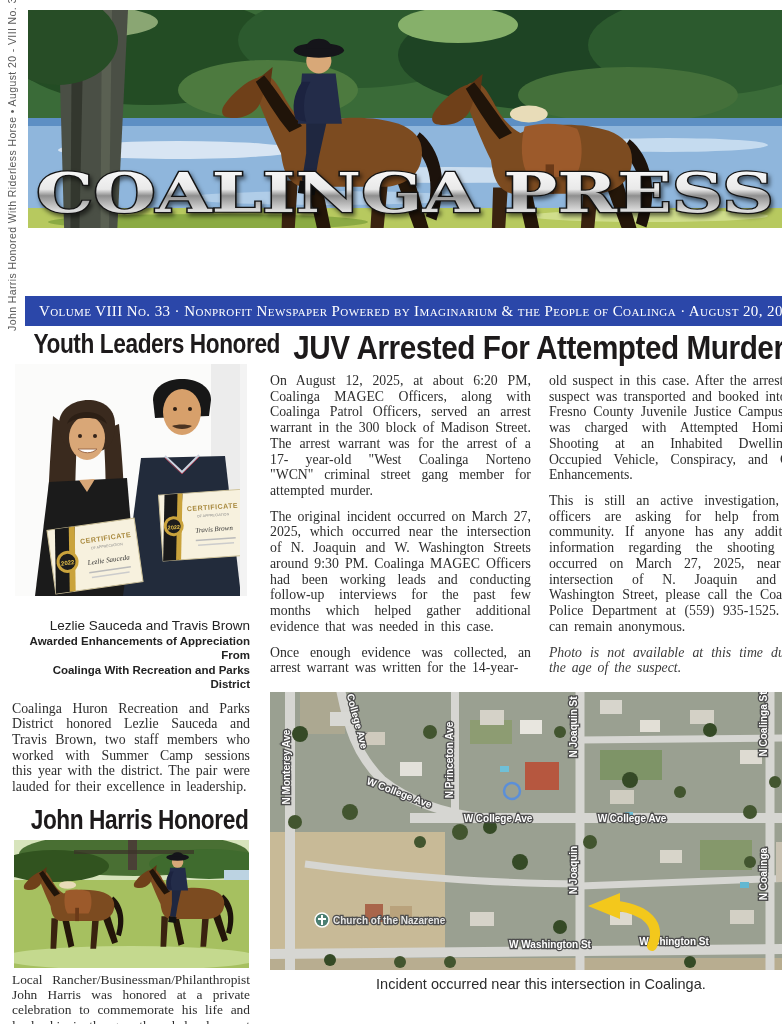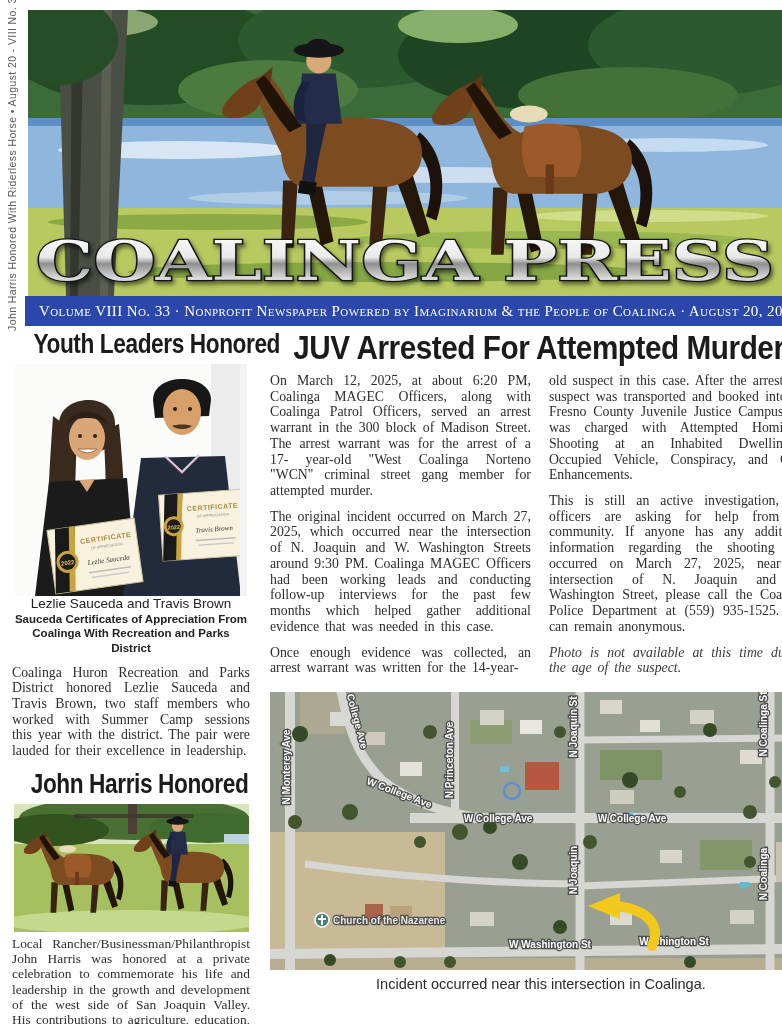"COALINGA PRESS" .mast-photo { height: 286px -> 218px }
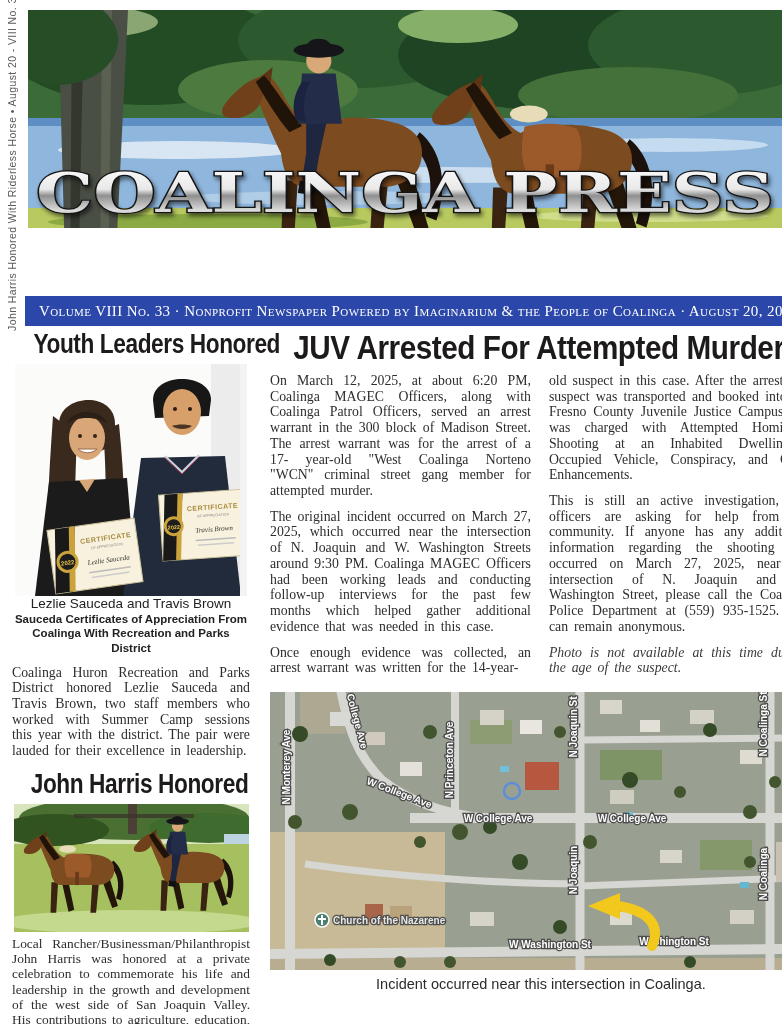"On March 12, 2025, at" p { text: March -> August }
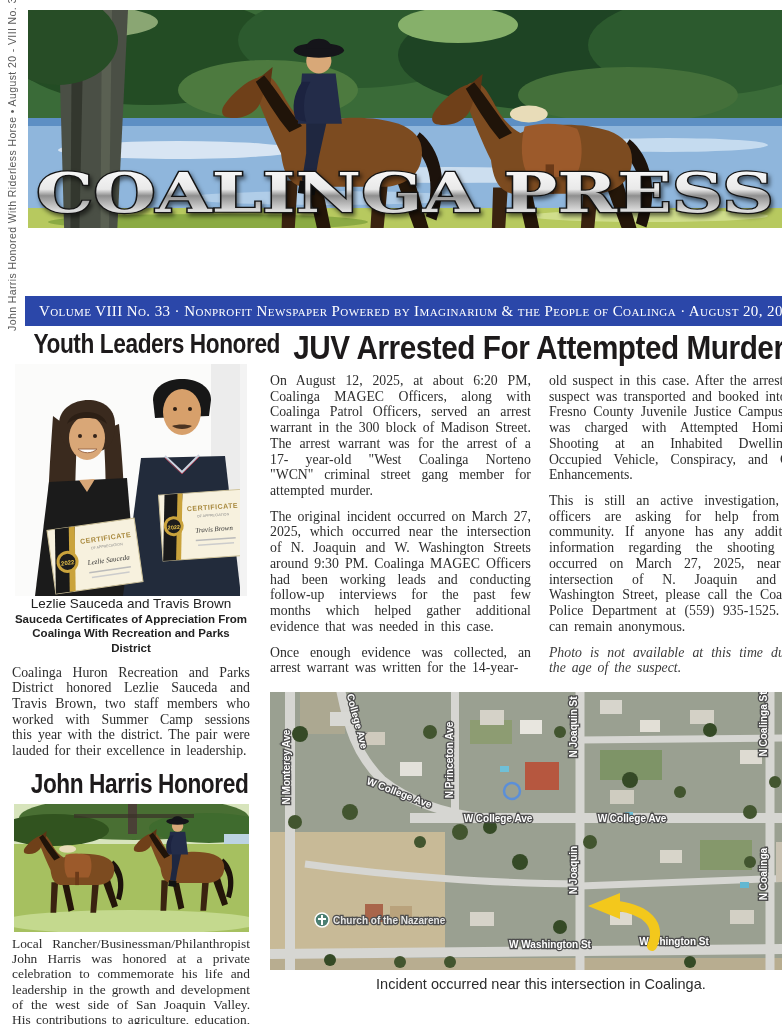"Lezlie Sauceda and Travis Brown" .caption { margin: 0 2px 10px 2px -> 22px 2px 10px 2px; text-align: center -> right }
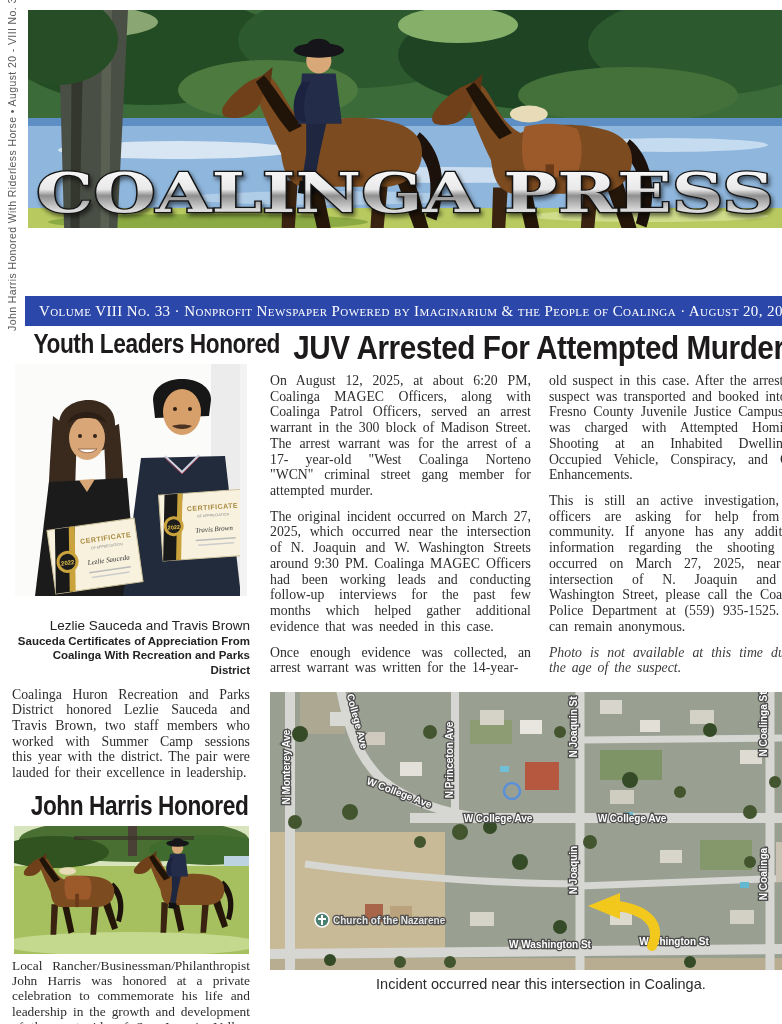"Sauceda Certificates of Appreciation" div.sub { text: Sauceda Certificates -> Awarded Enhancements }
